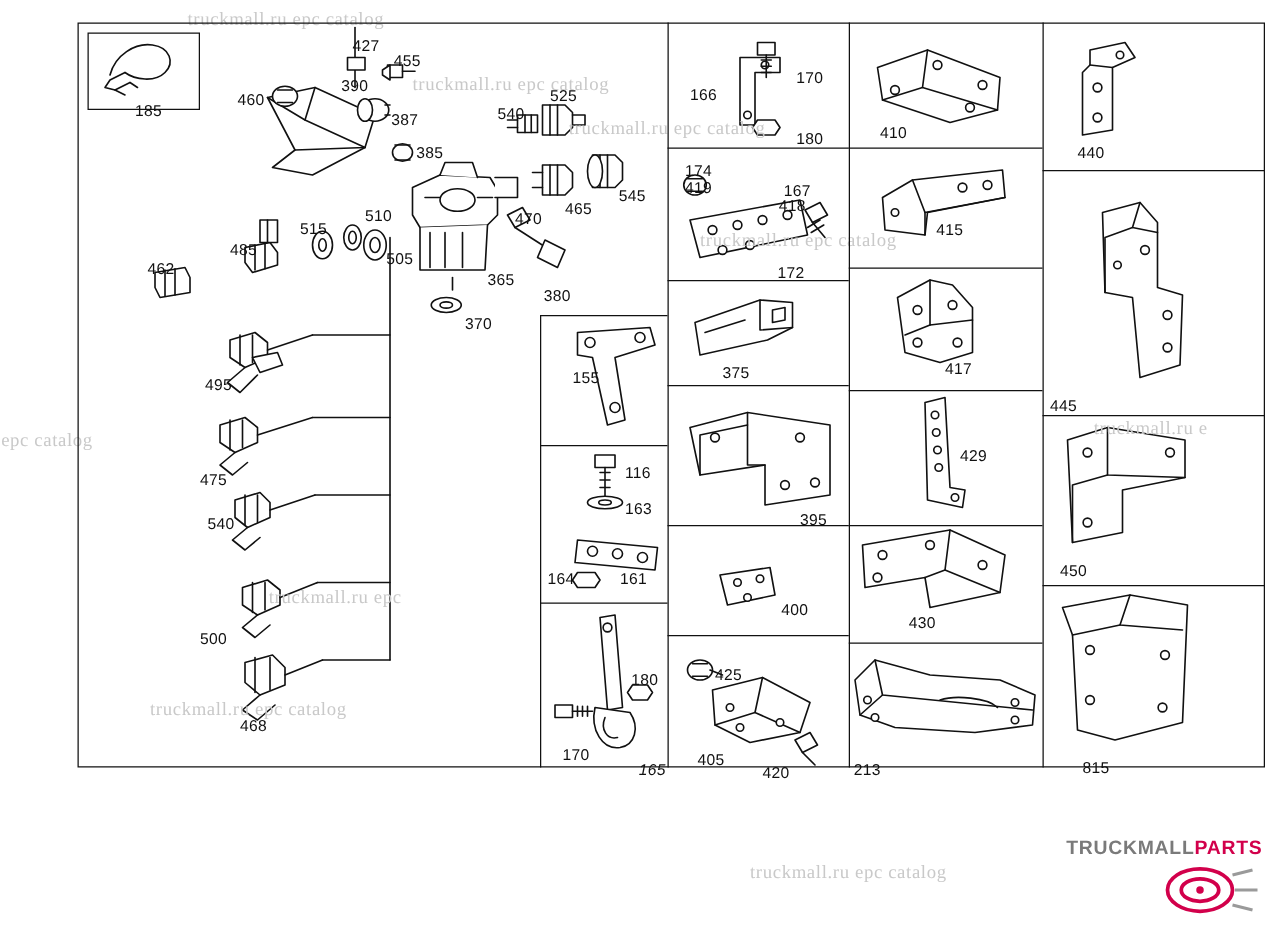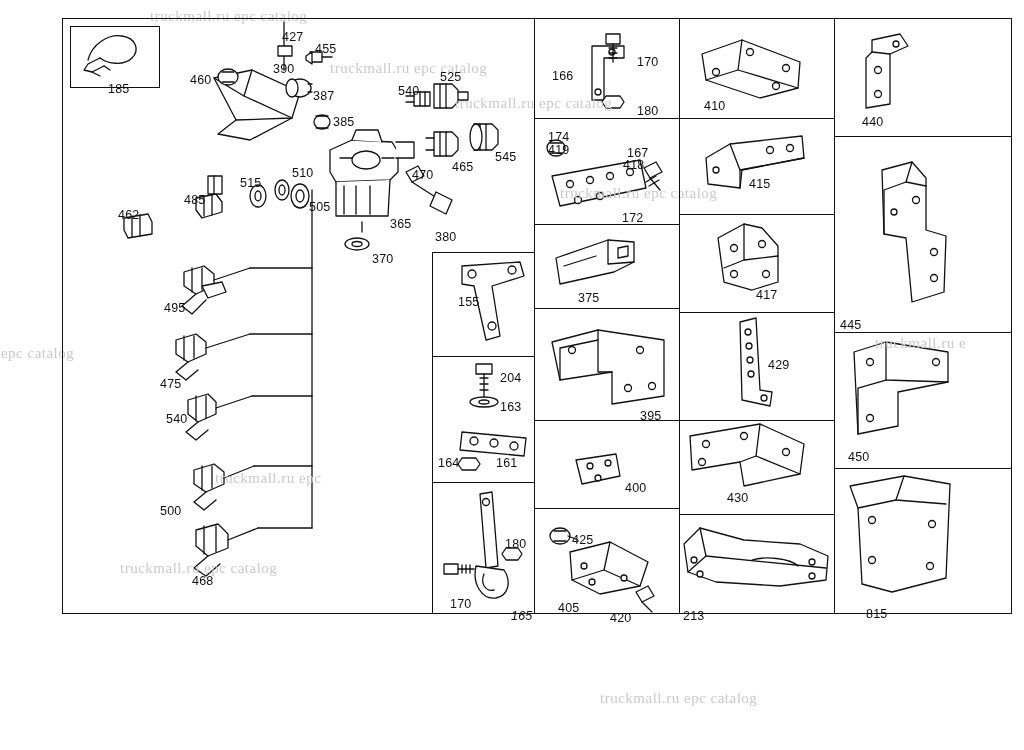"204" div.lbl { text: 204 -> 116 }
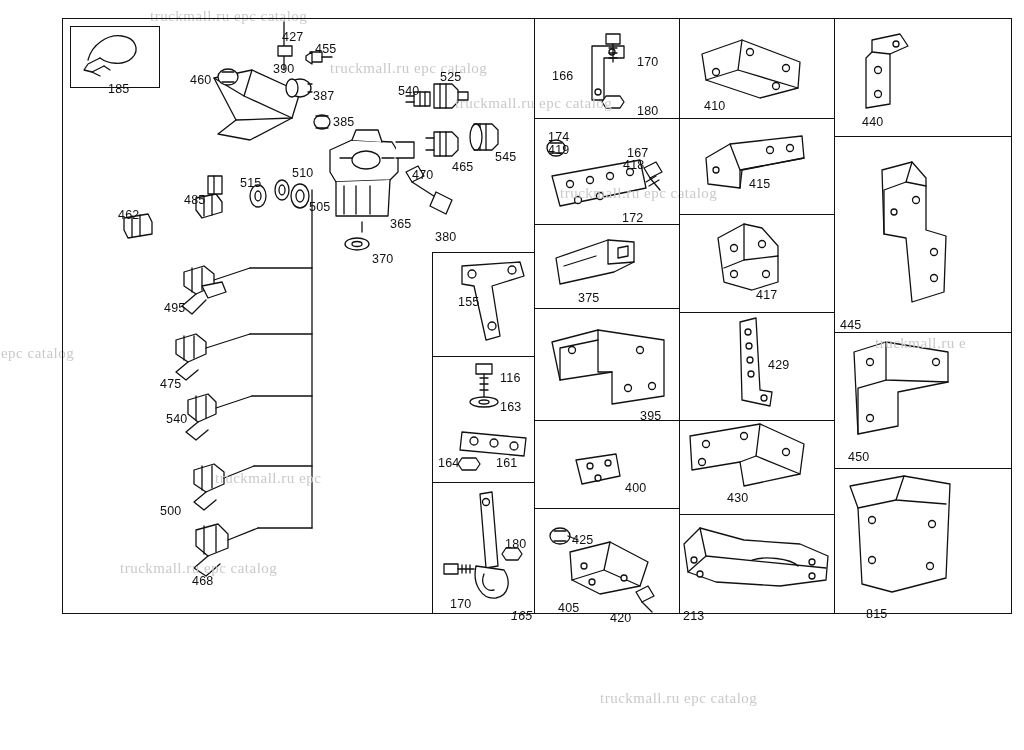"TRUCKMALLPARTS" div.logo { html: none -> <div> <div> <span>TRUCKMALL</span><span>PARTS</span> </div> <svg> <g> <ellipse></ellipse> <ellipse></ellipse> </g> <g> <path></path> <path></path> <path></path> </g> <g> <circle></circle> </g> </svg> </div> }
